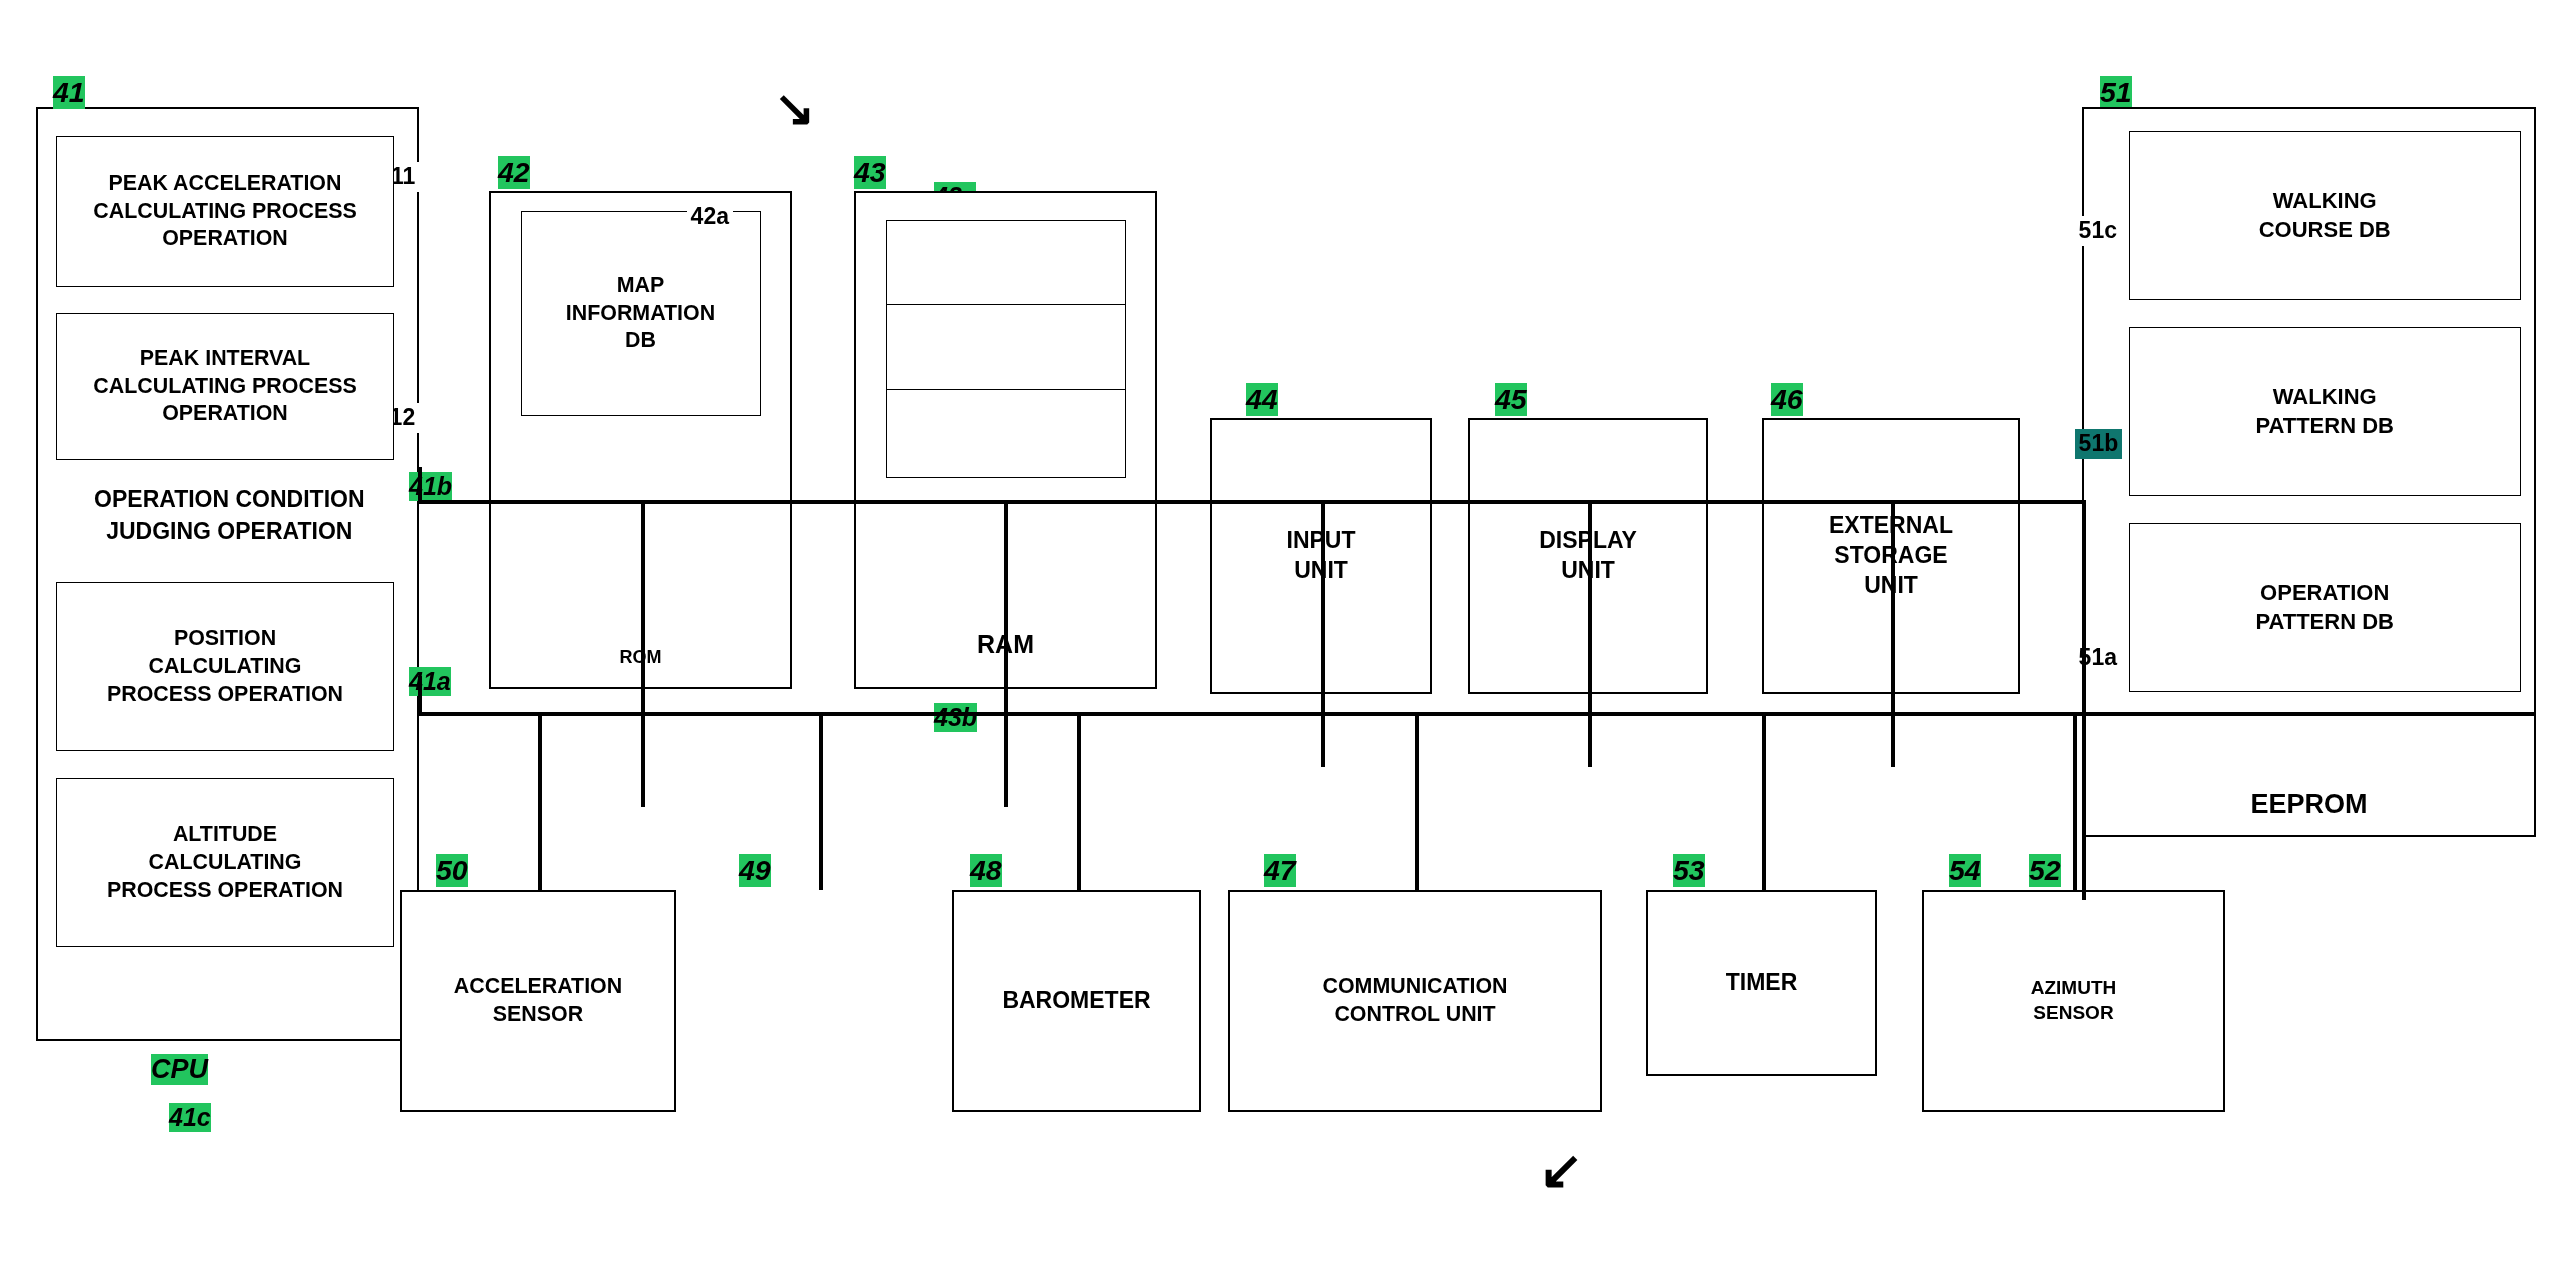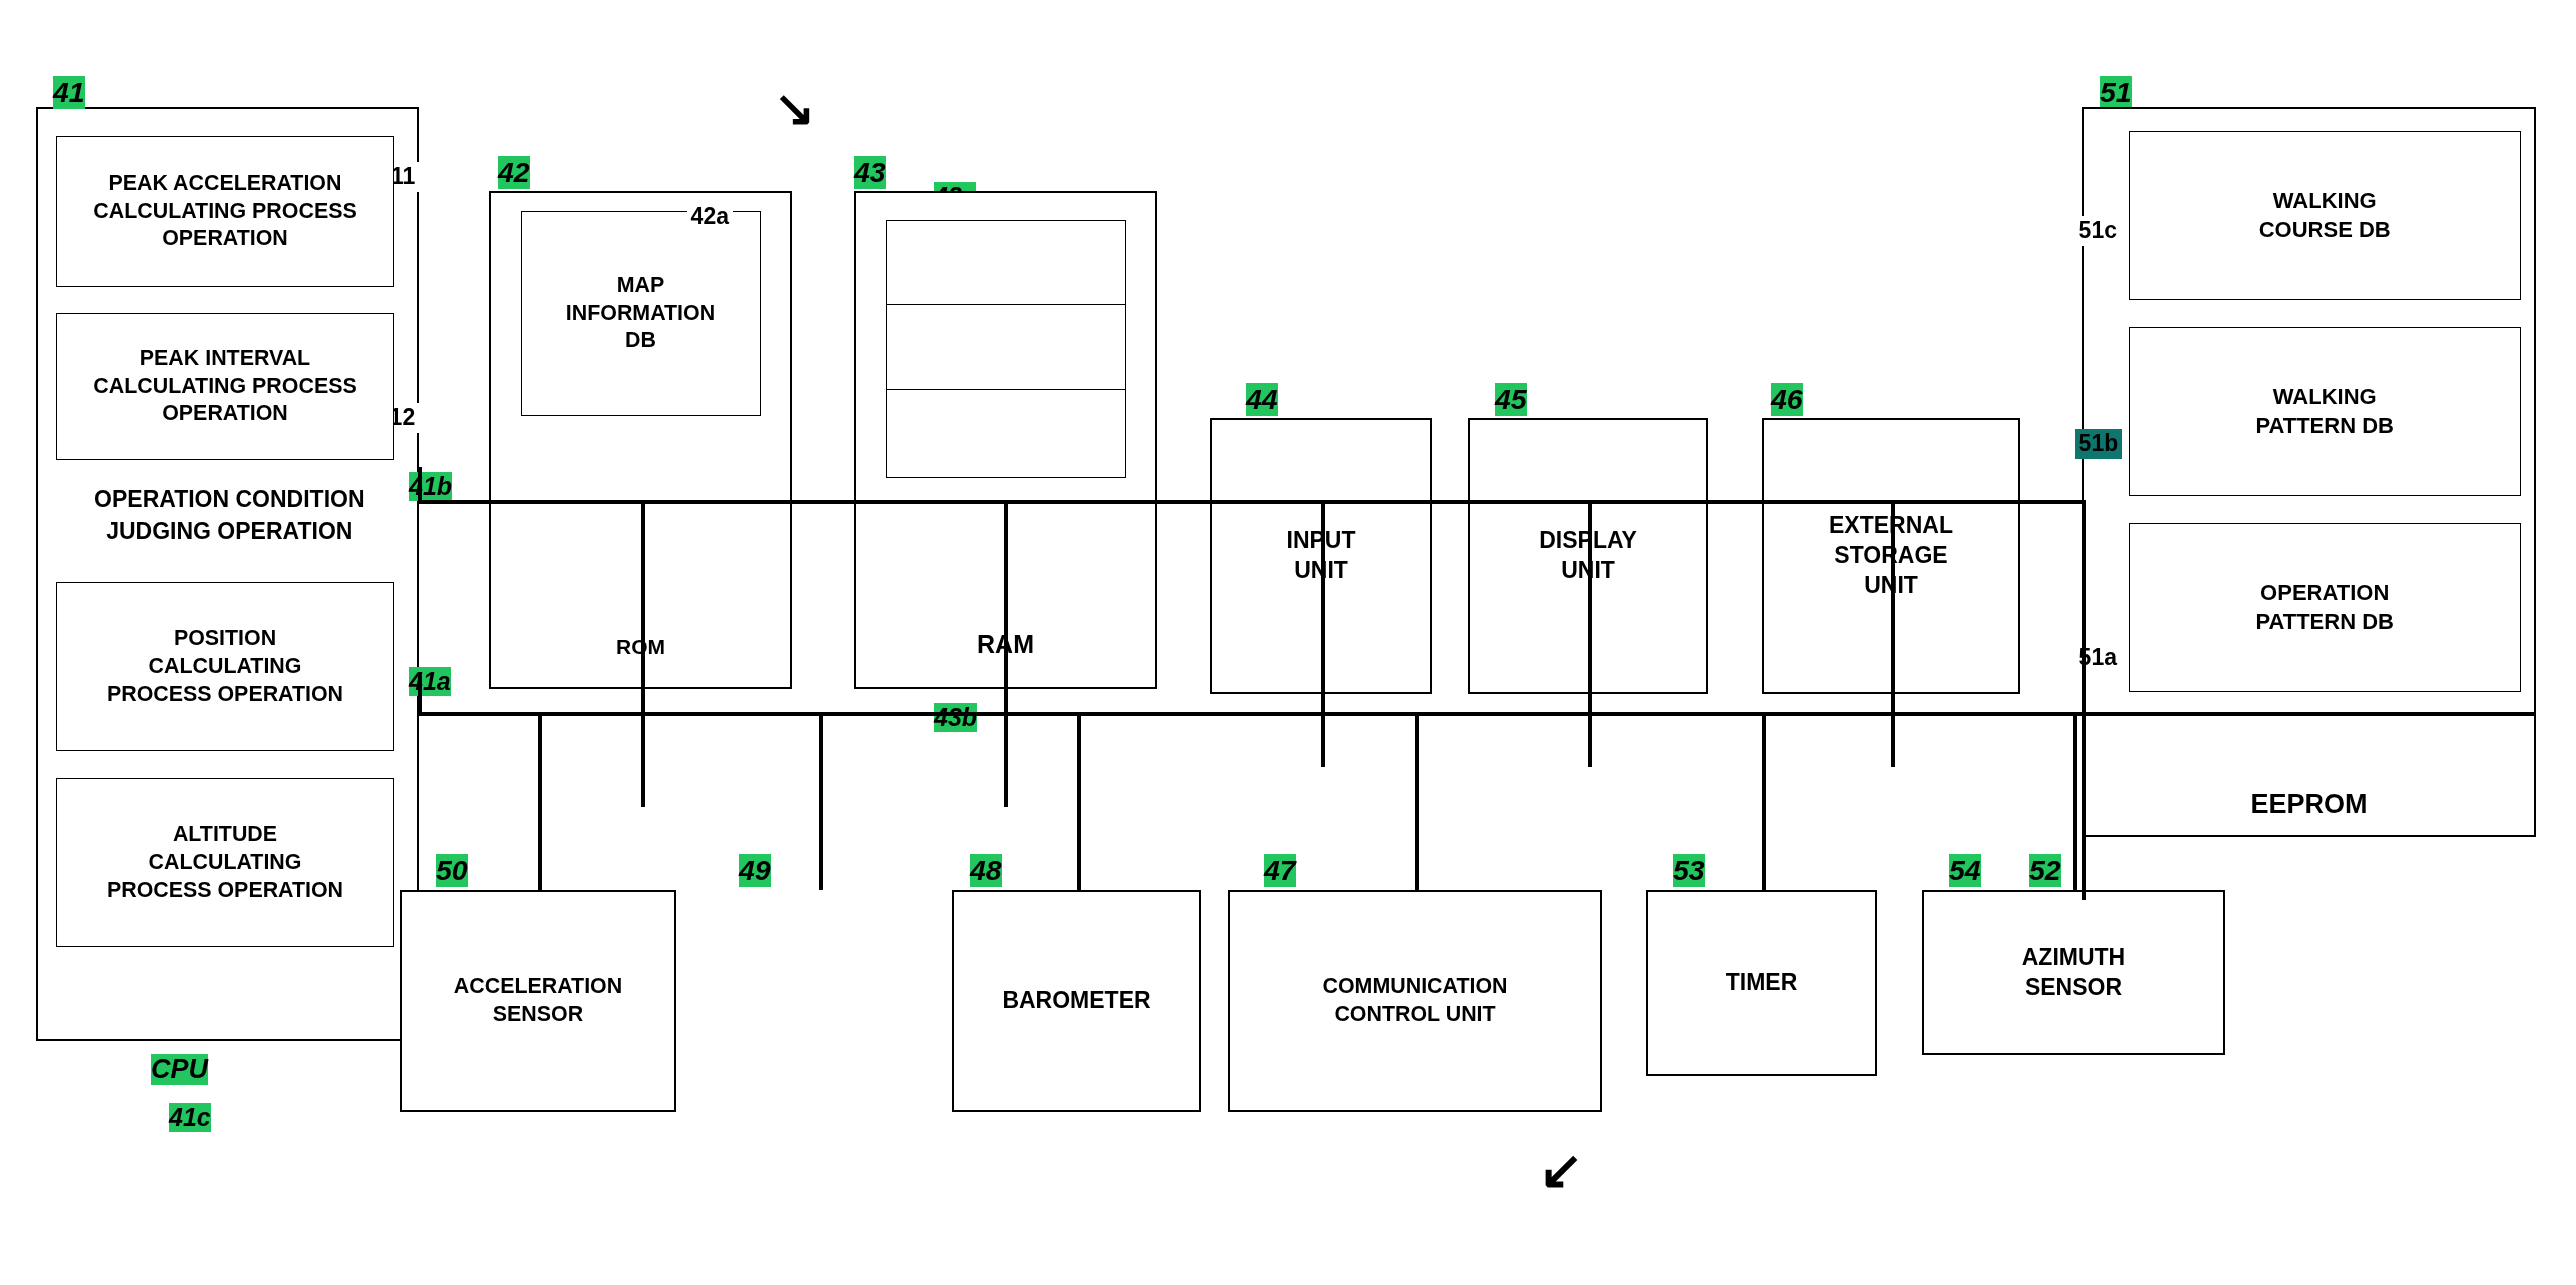"ROM" div { font-size: 21px -> 18px; margin-bottom: 9px -> none }
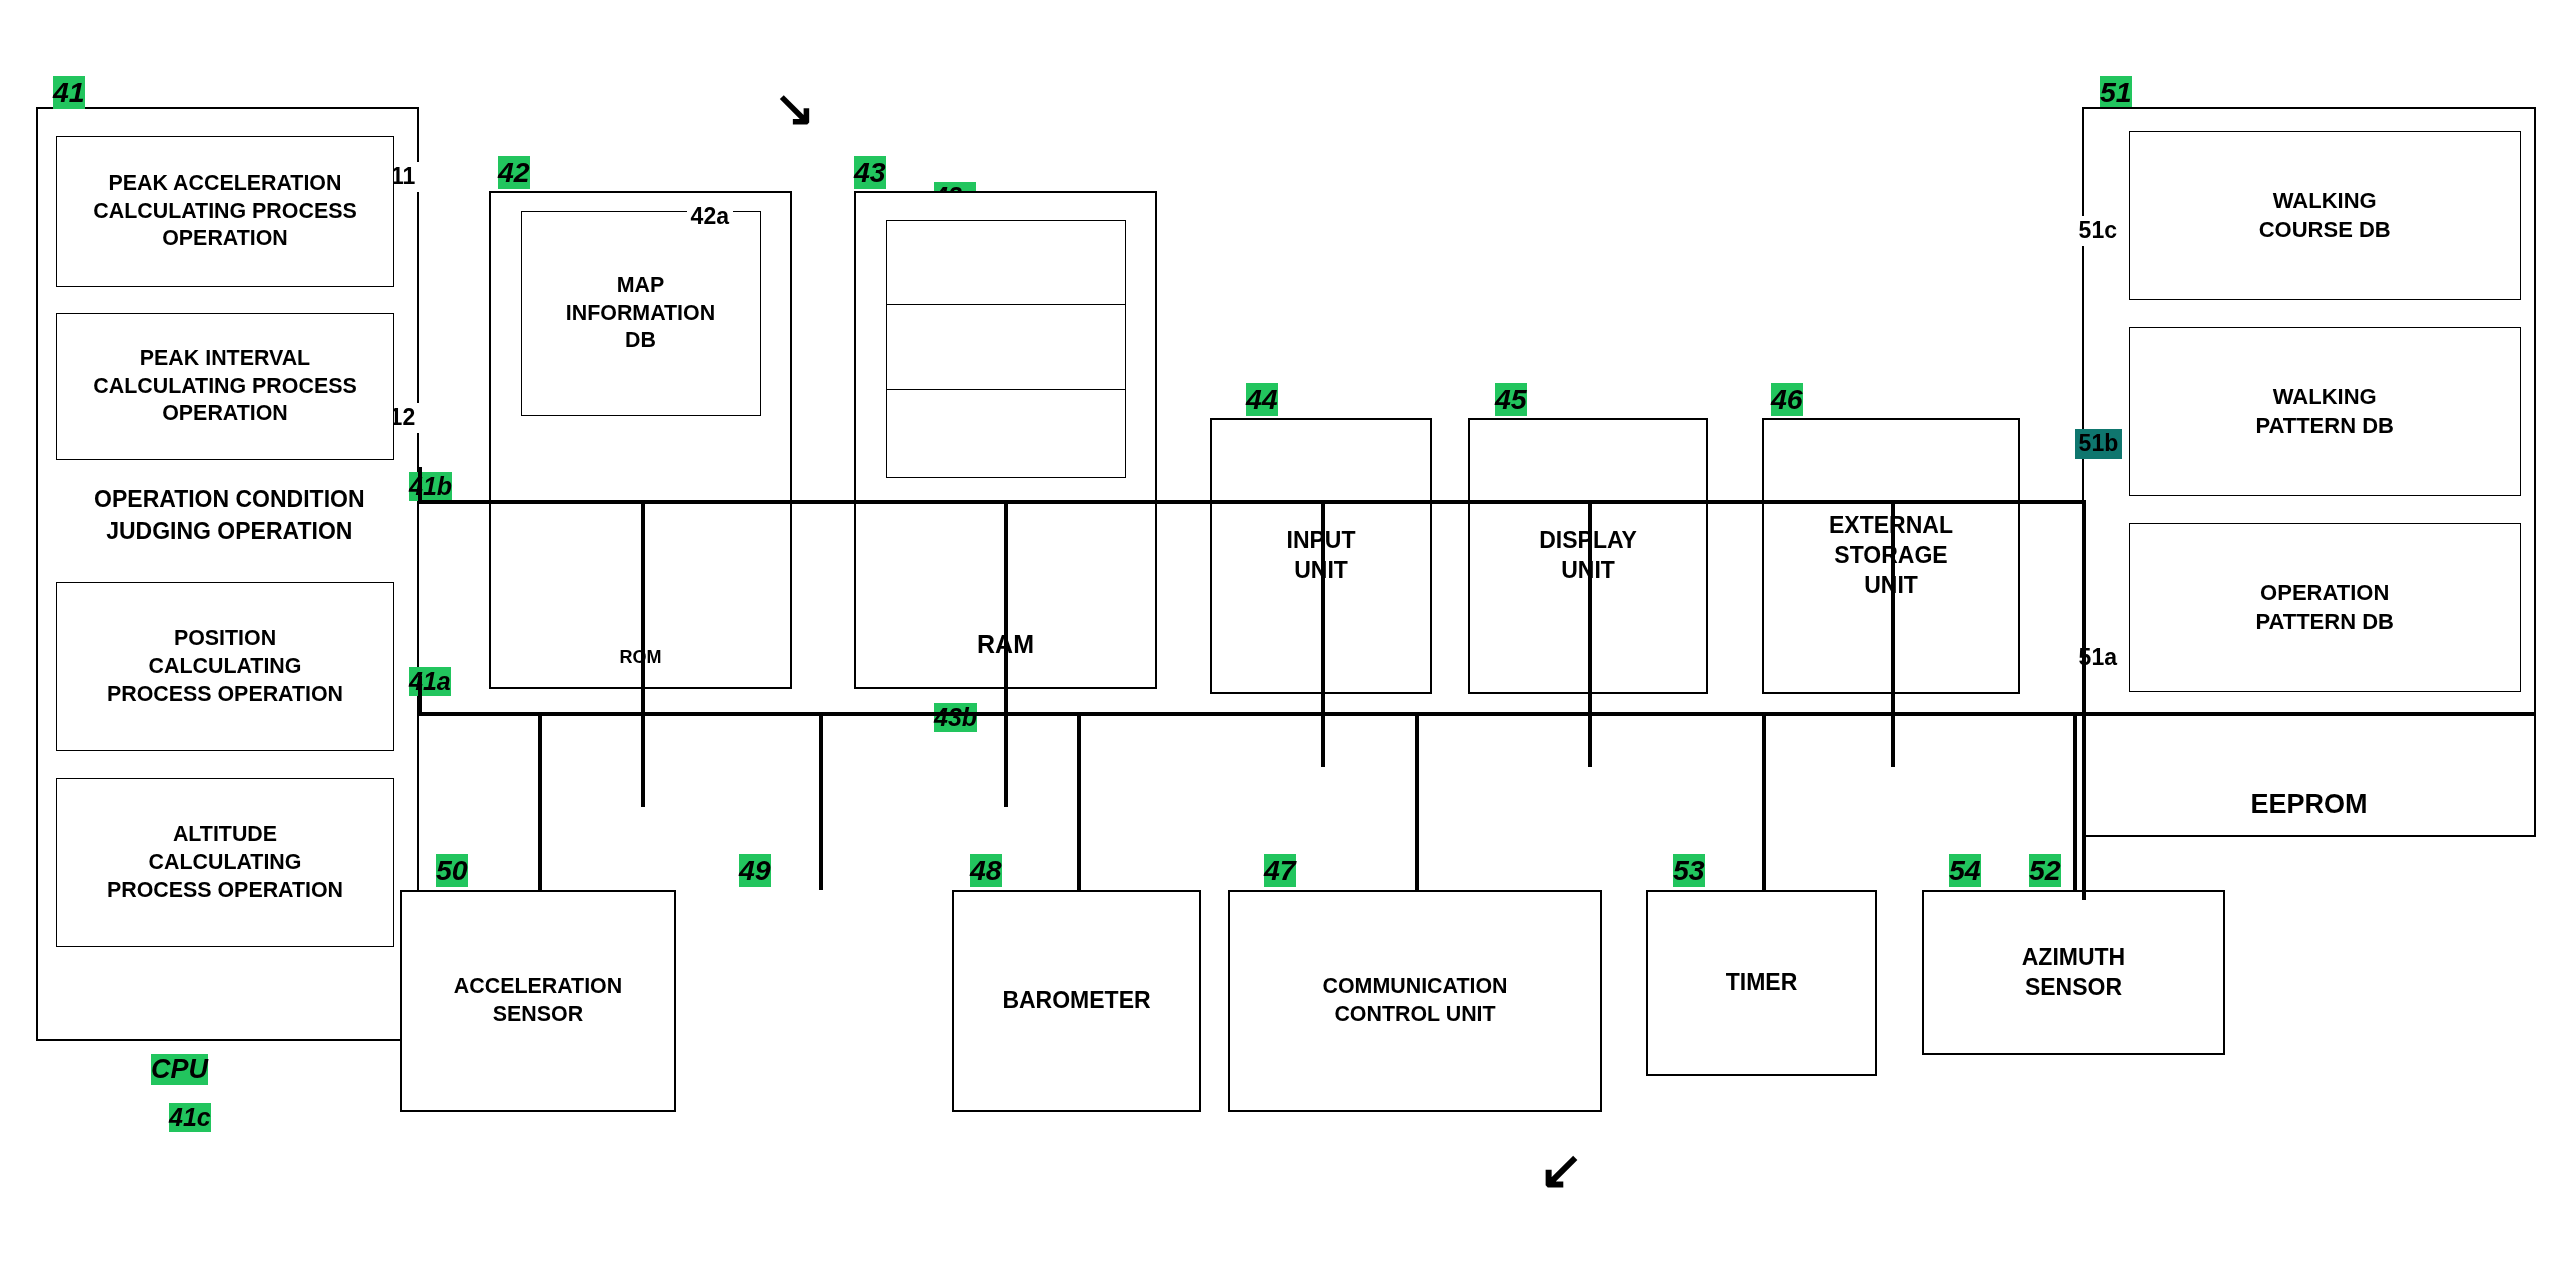"AZIMUTH" div.block { font-size: 23px -> 19px; height: 165px -> 222px }
